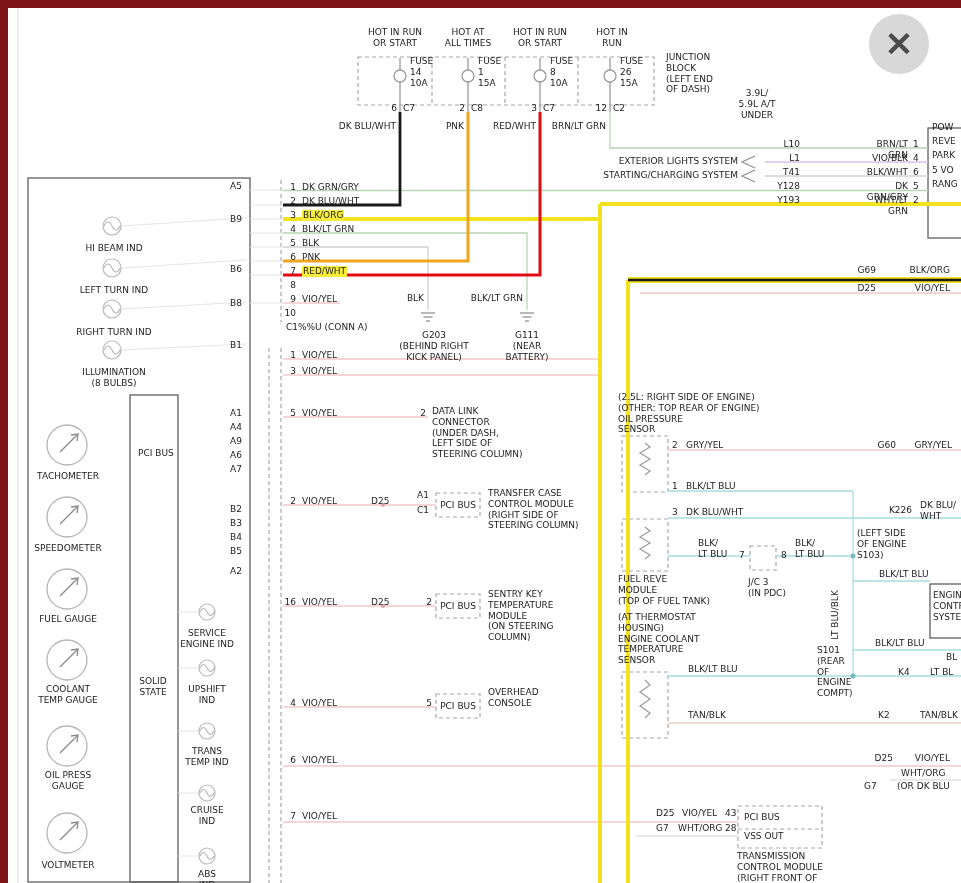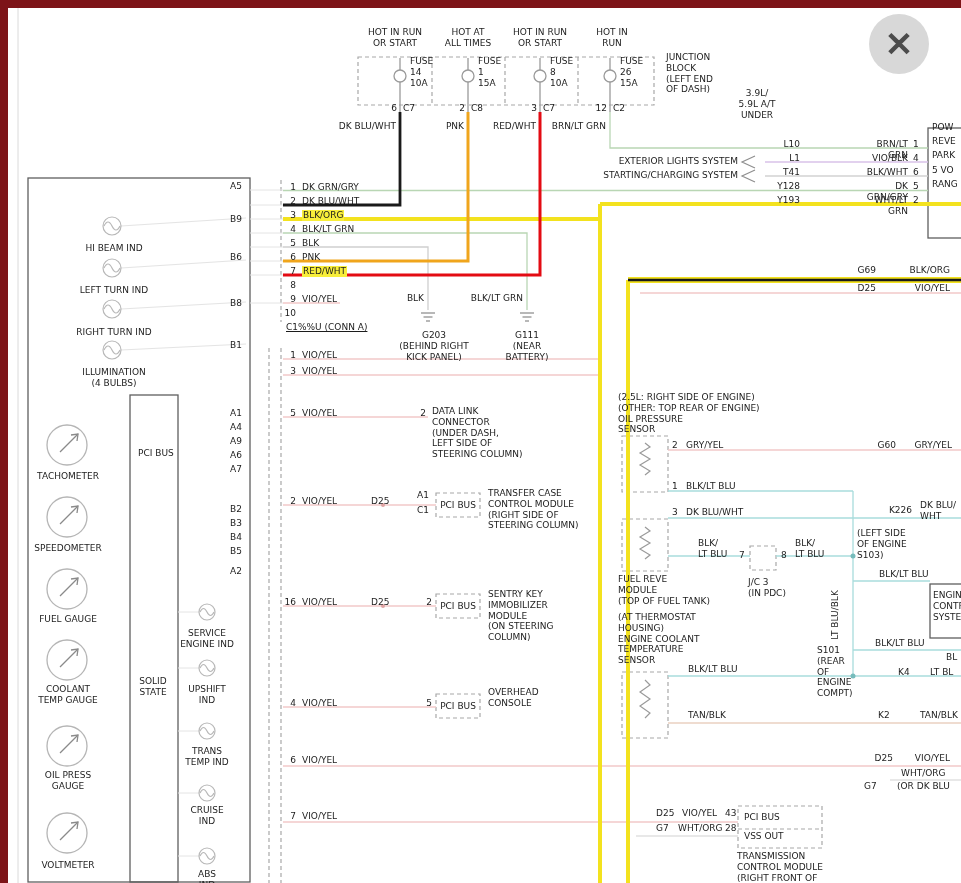"B6" span.lb { top: 252px -> 264px }
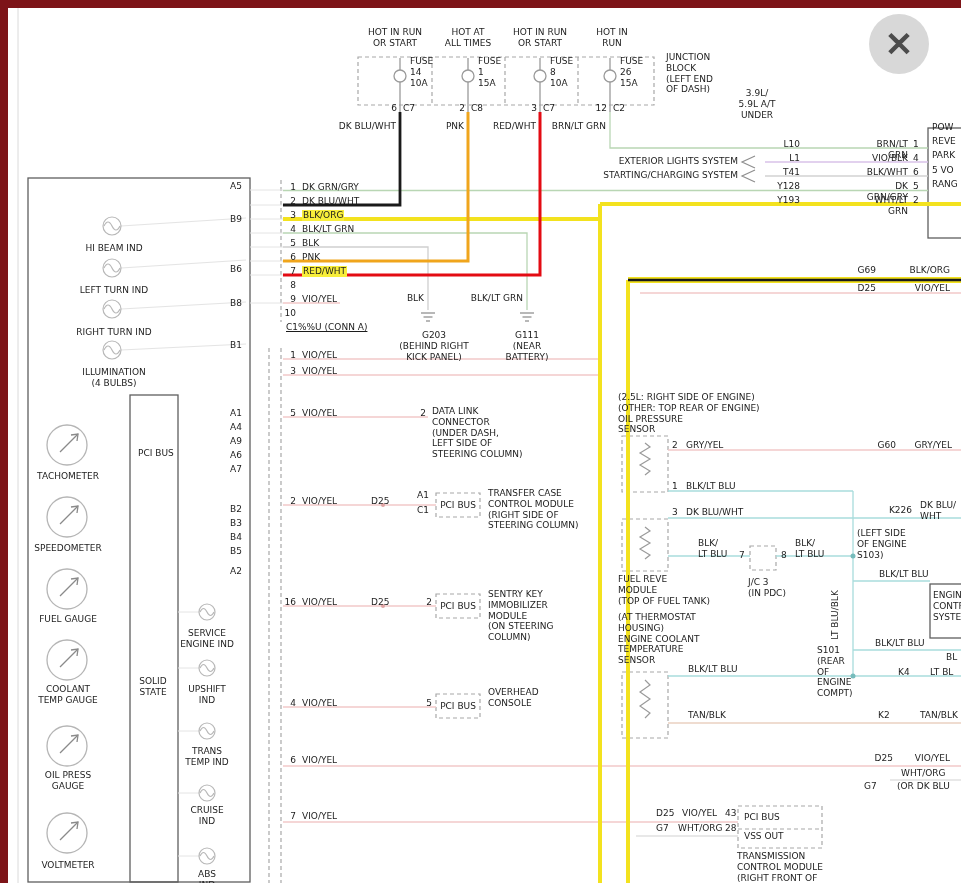"C1%%U (CONN A)" .ul { text-decoration: underline -> none }
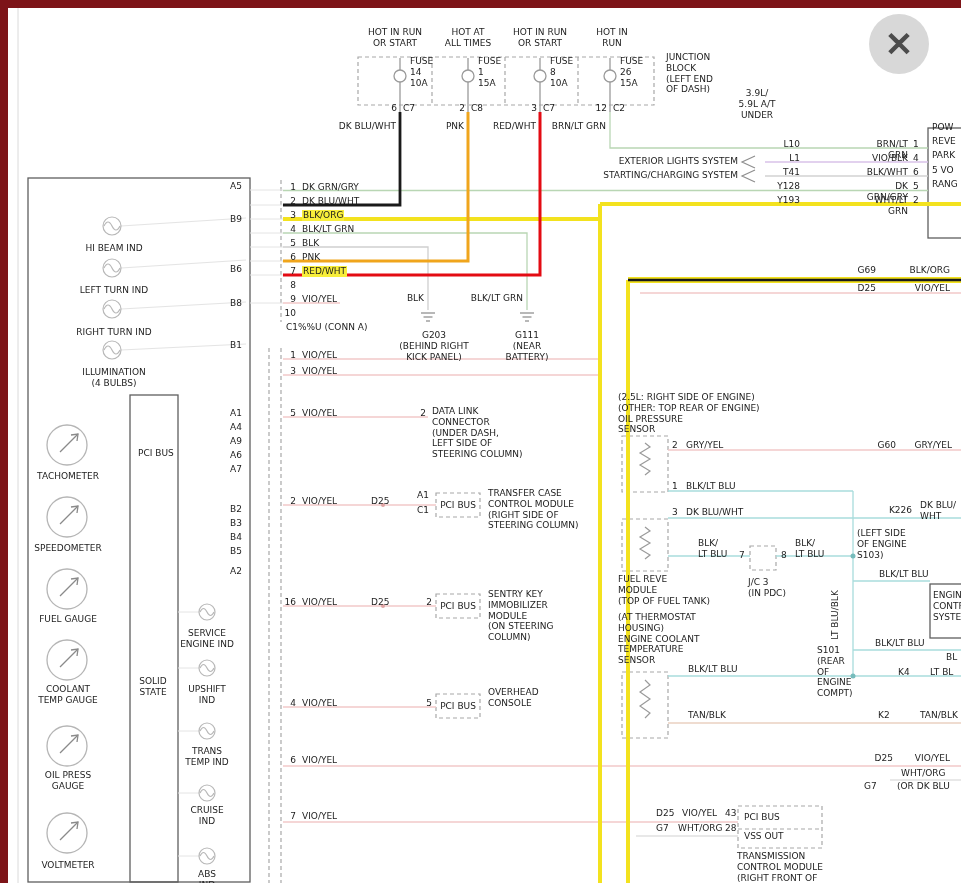"ILLUMINATION" span.lb { text: 4 -> 8 }
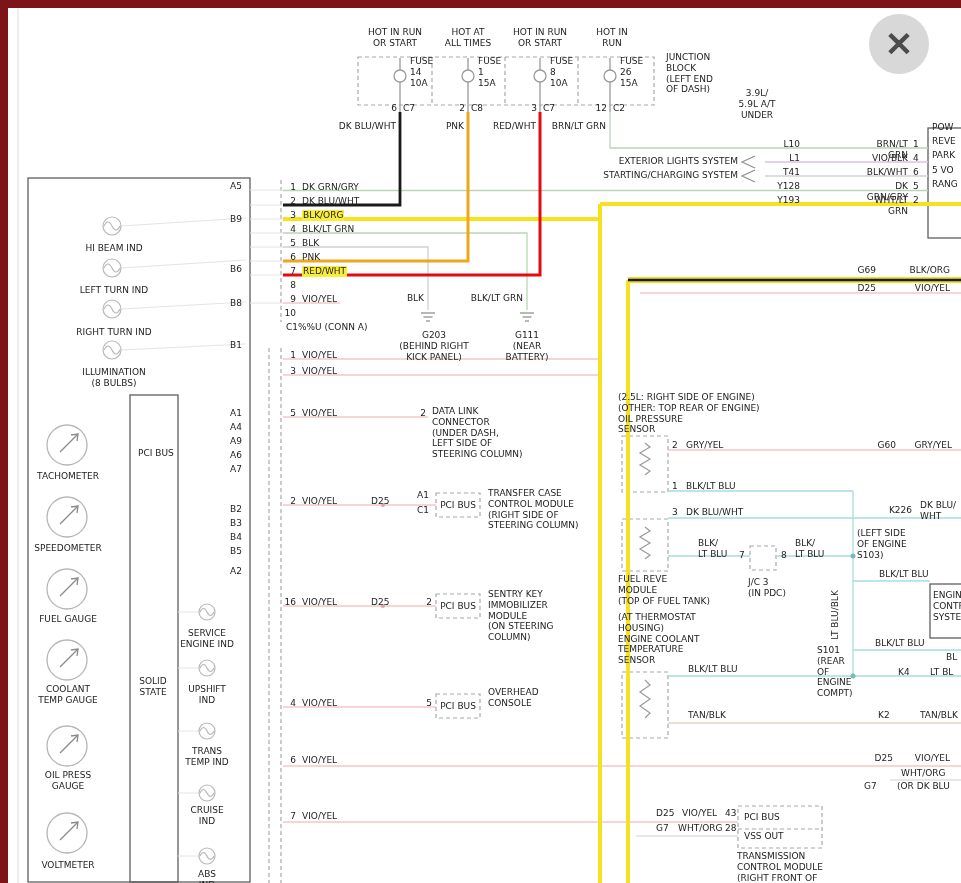"SENTRY KEY" span.lb { text: IMMOBILIZER -> TEMPERATURE }
